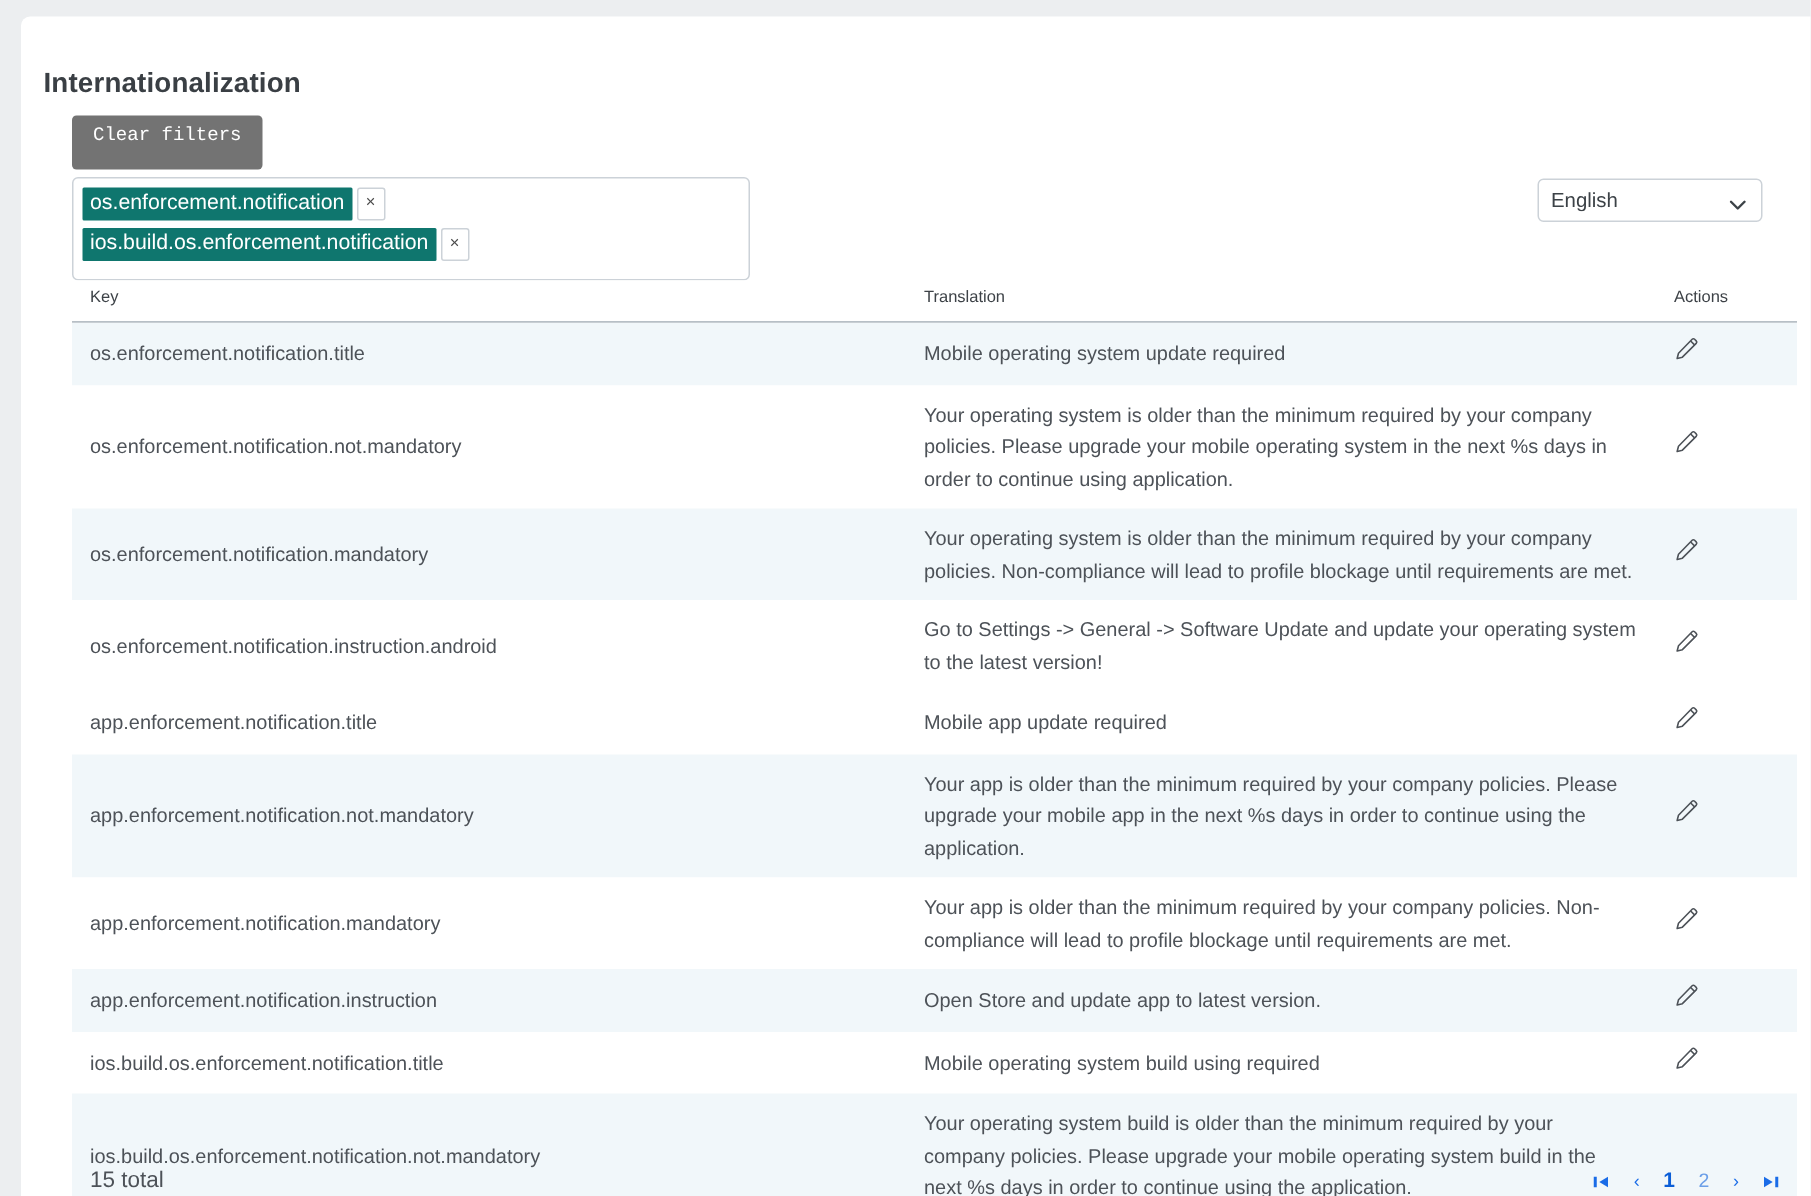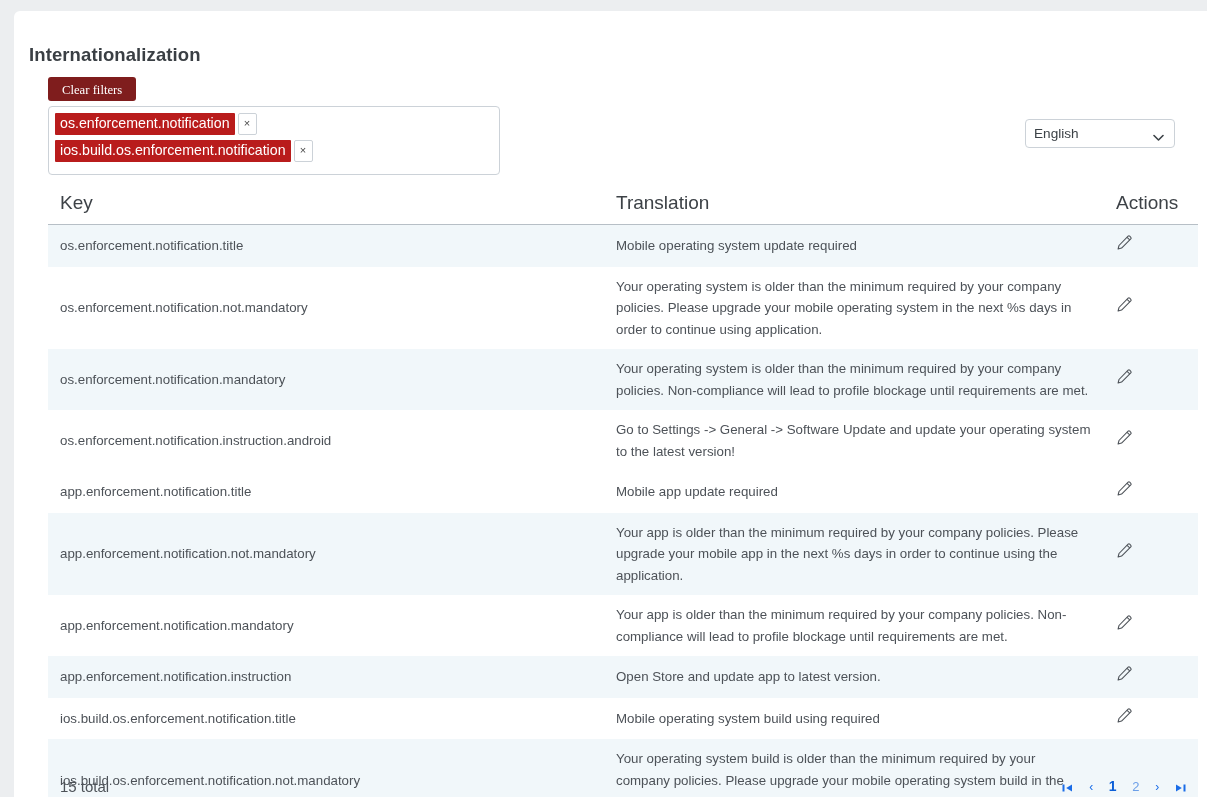"Clear filters" .clear-filters-btn { background: #7f1d1d -> #737373; font-family: Liberation Serif, serif -> Liberation Mono, monospace; padding: 7px 14px 4px 14px -> 7px 14px 16px 14px }
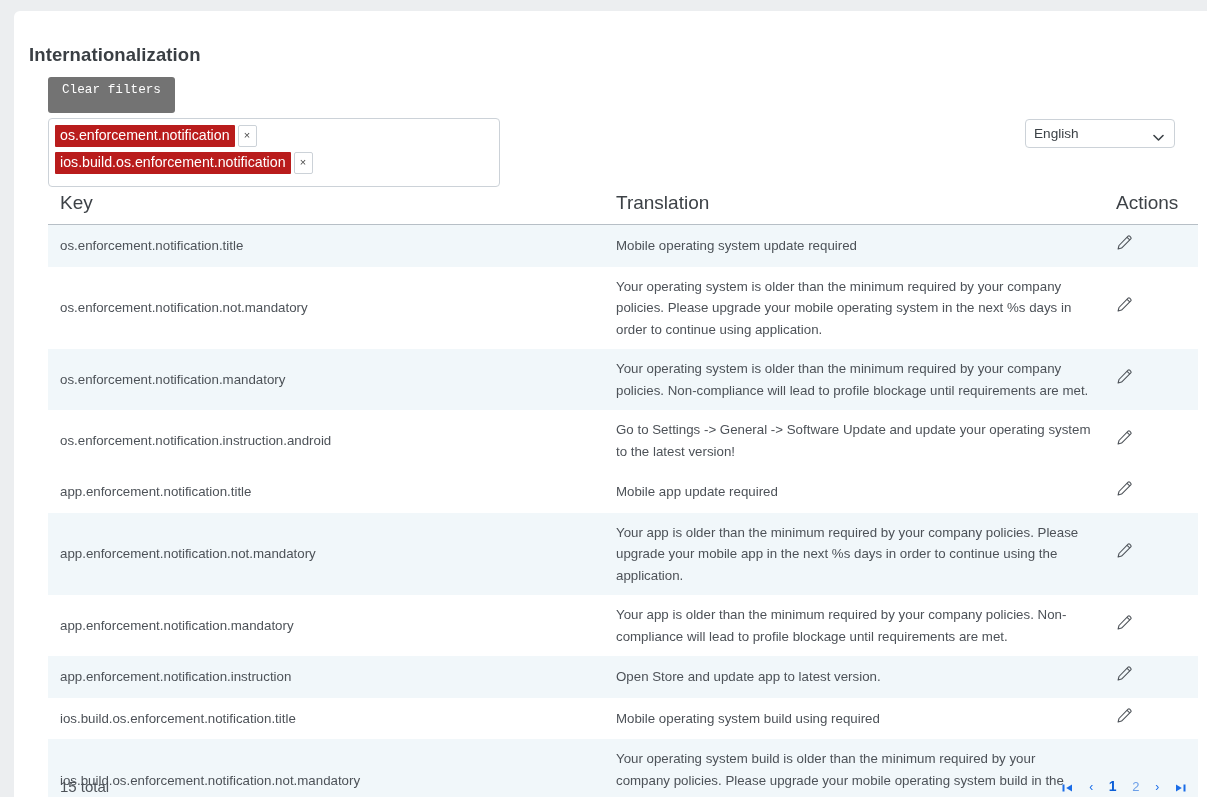"os.enforcement.notification" .tag { background: #b91c1c -> #0f766e }
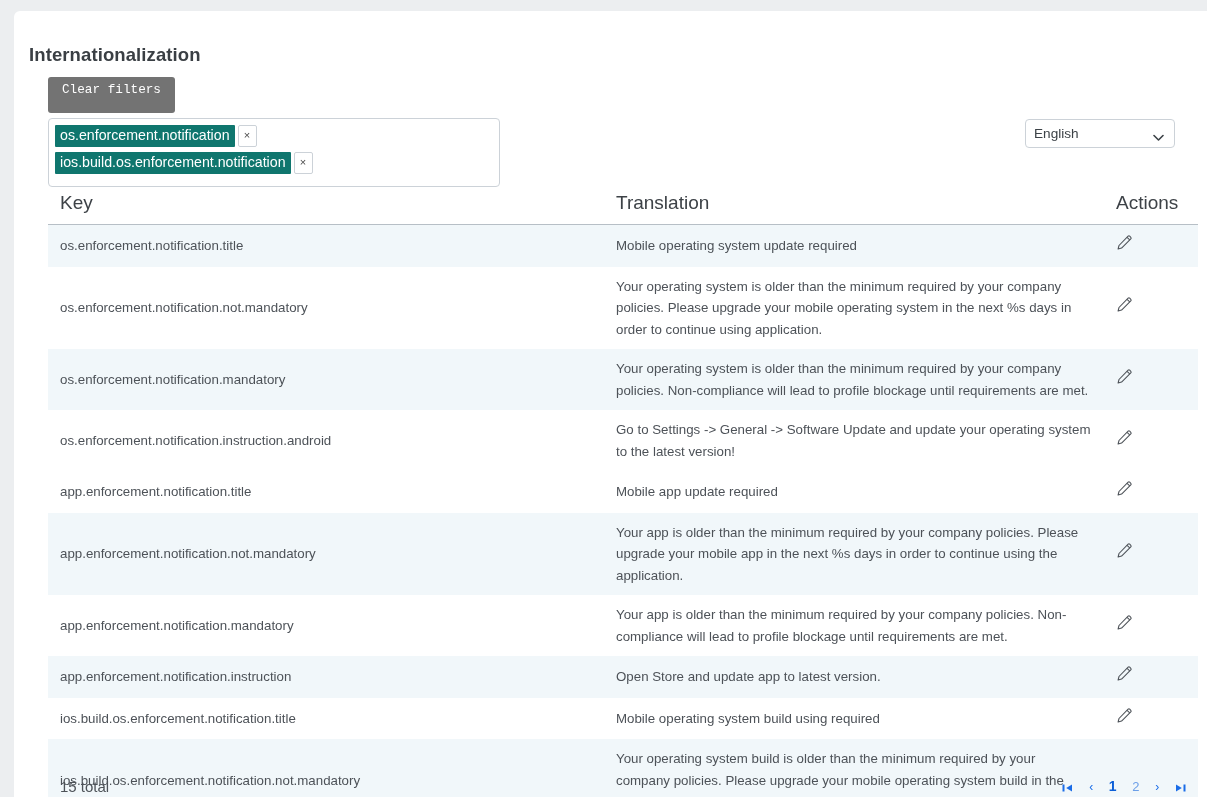"Key" table.i18n-table th { font-size: 19px -> 11px }
